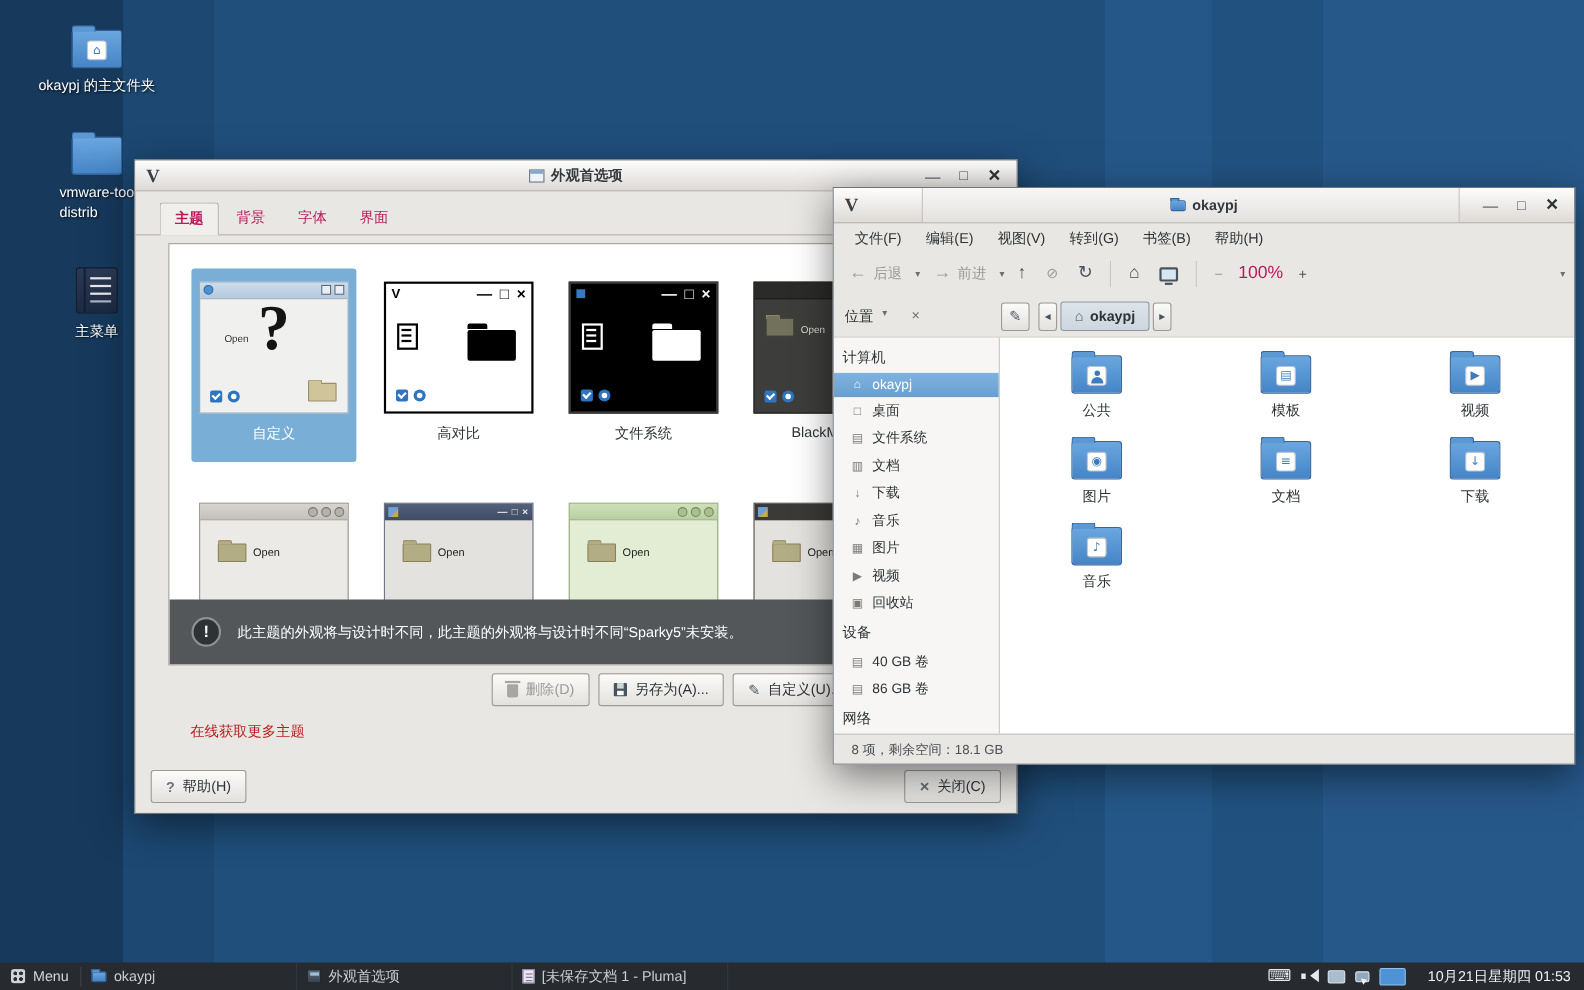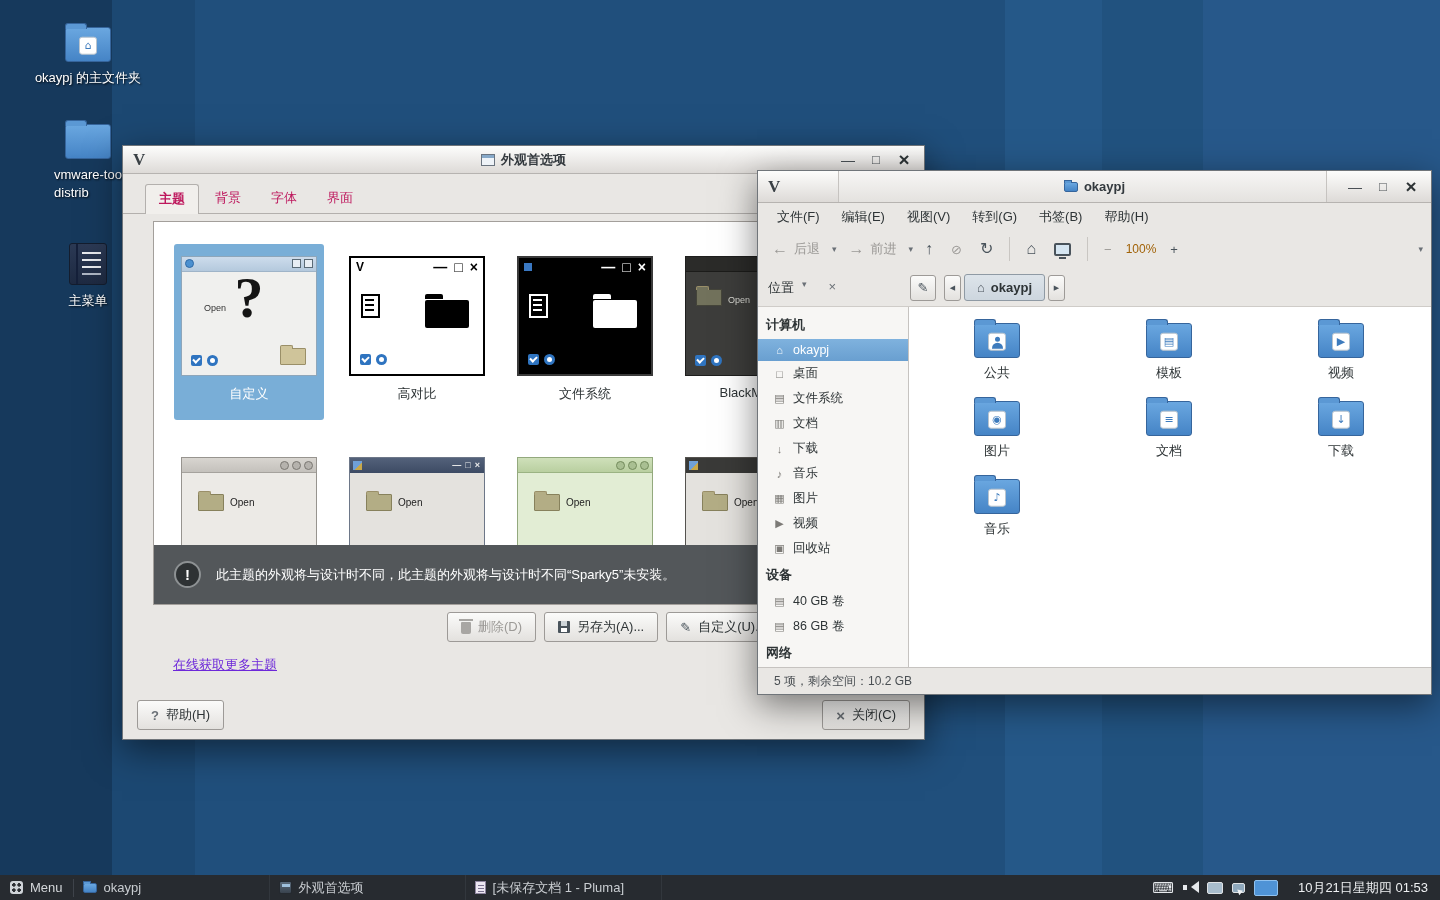"100%" .zoomtxt { color: #a16207 -> #be185d; font-size: 12px -> 16px }
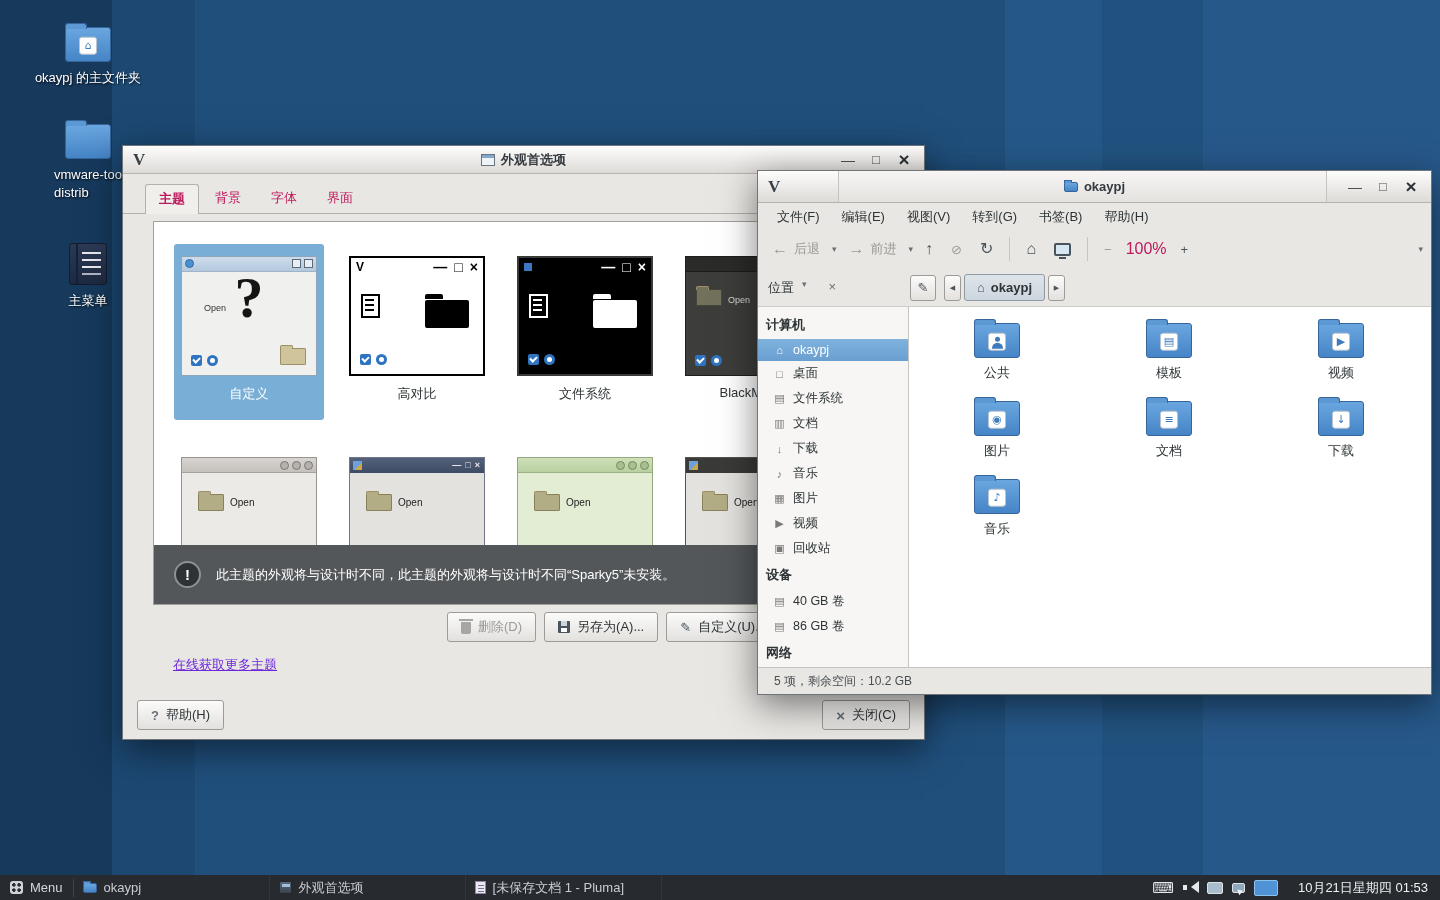"计算机" .sb-header { font-weight: bold -> normal }
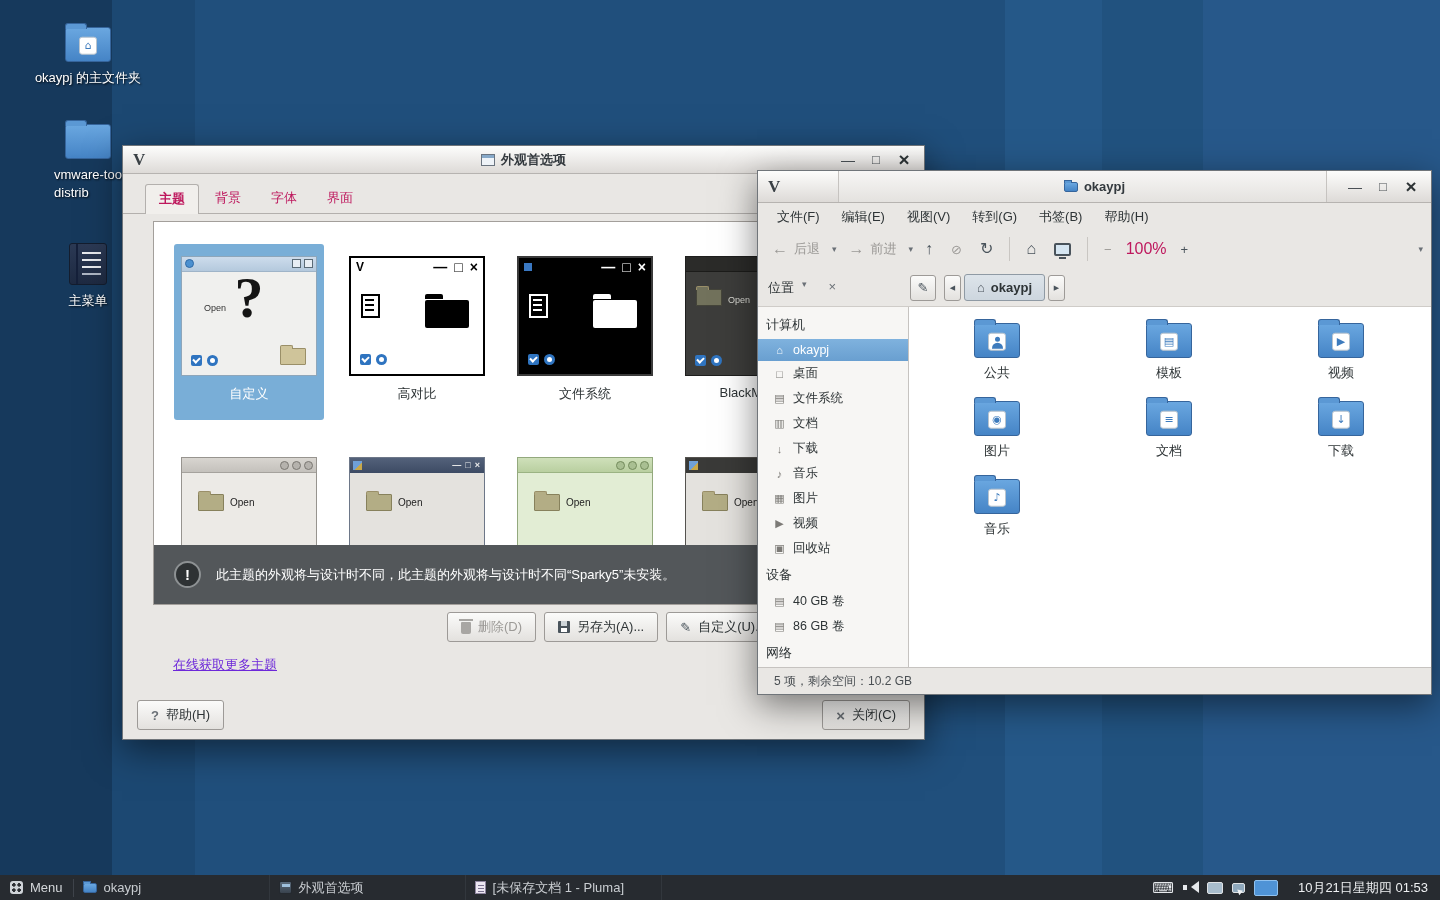"在线获取更多主题" .ap-link { color: #6d28d9 -> #b91c1c; text-decoration: underline -> none }
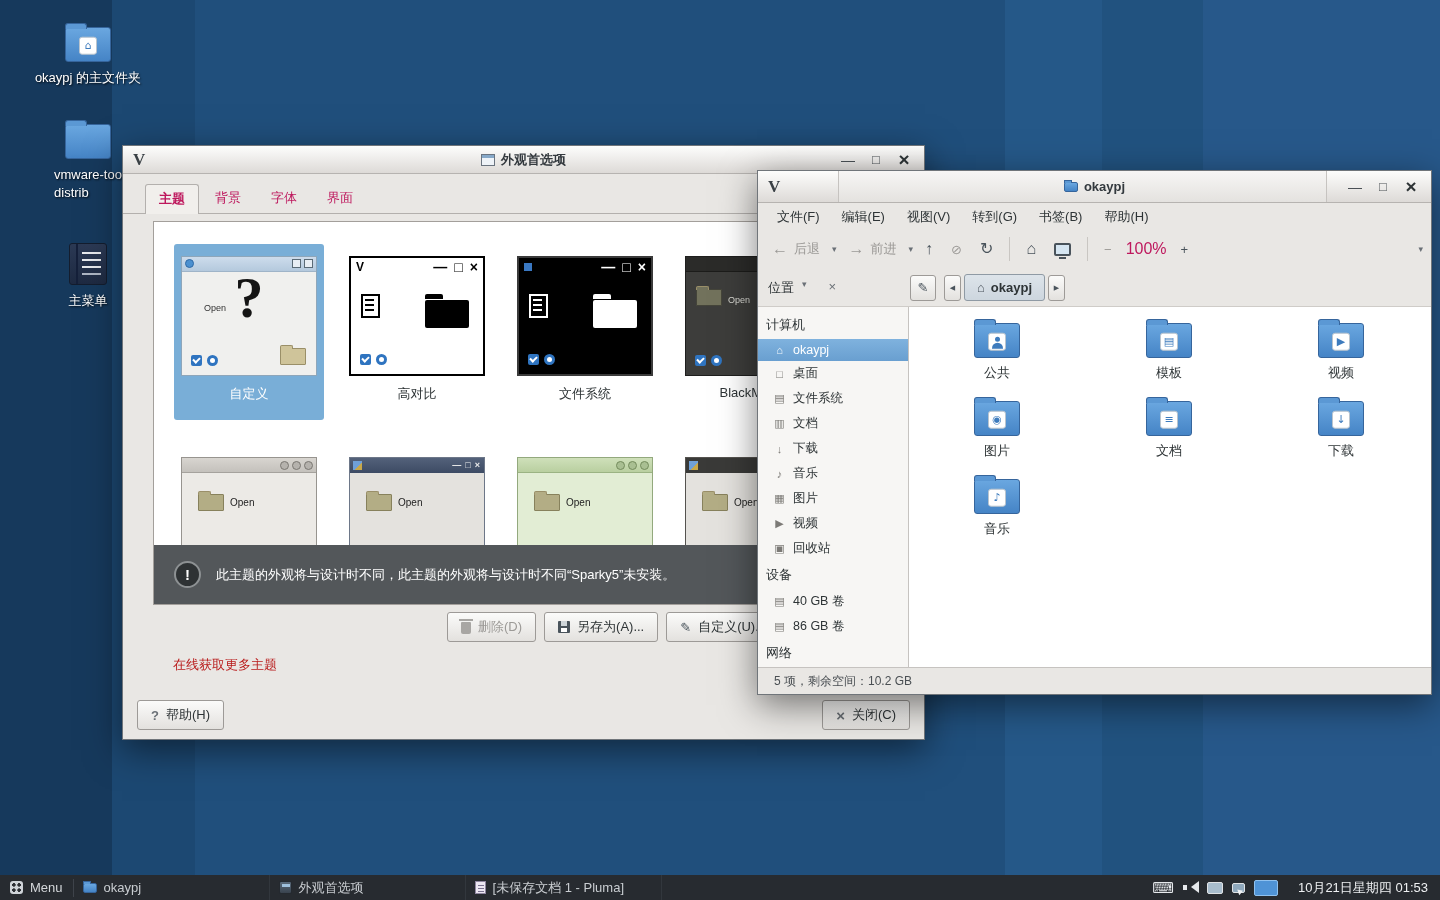"5 项，剩余空间：10.2 GB" span { text: 5 项，剩余空间：10.2 -> 8 项，剩余空间：18.1 }
